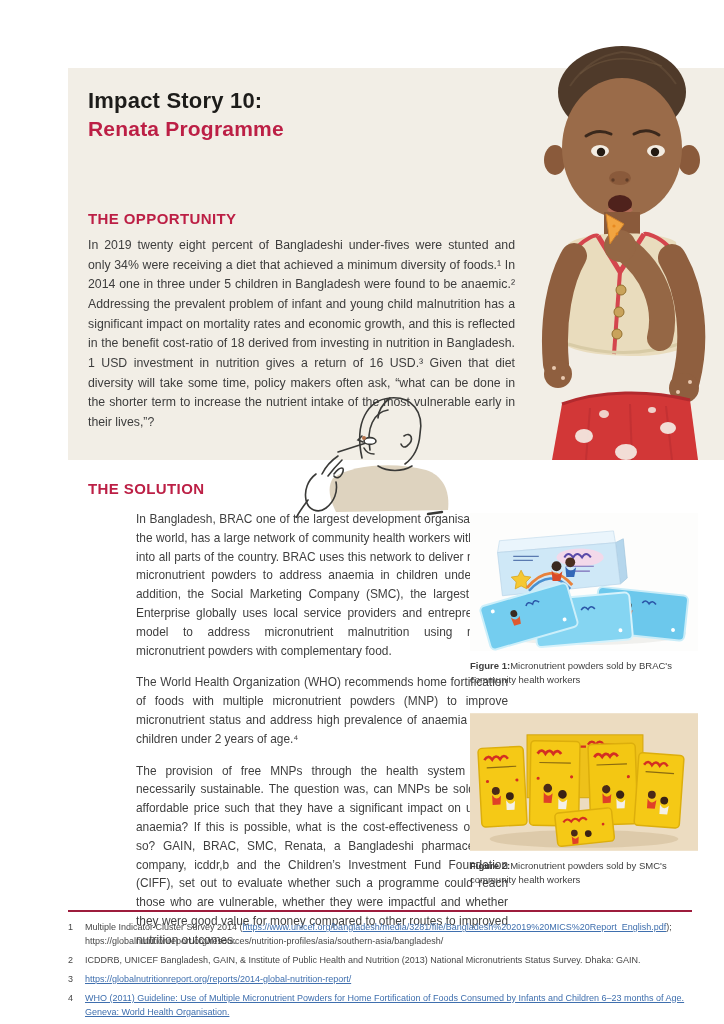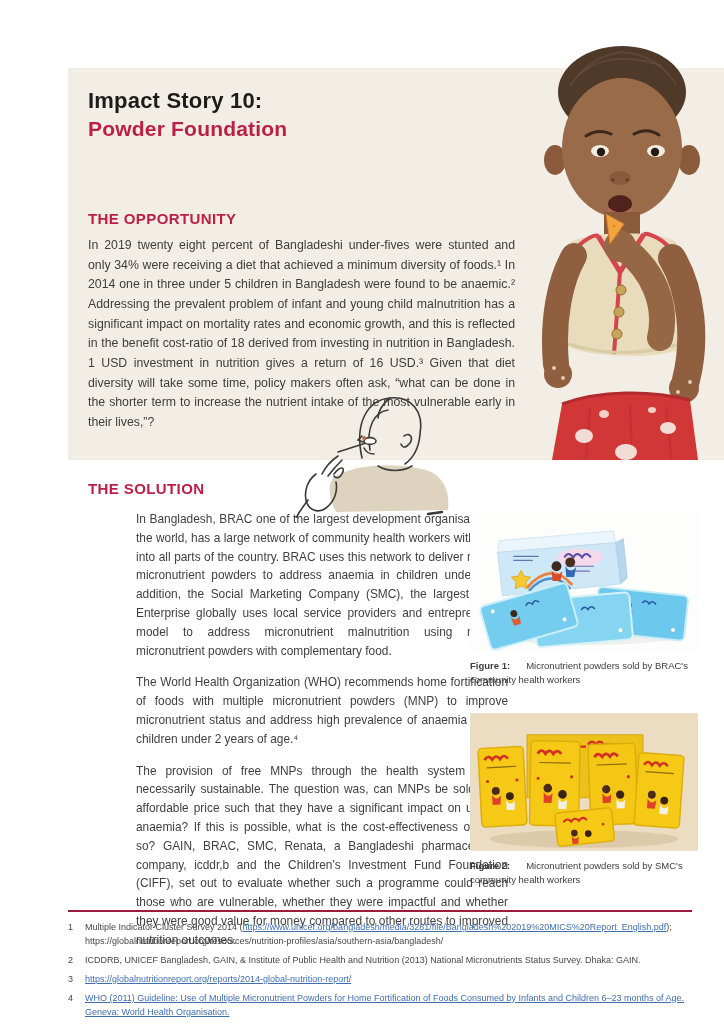"Powder Foundation" div.title-red { text: Powder Foundation -> Renata Programme }
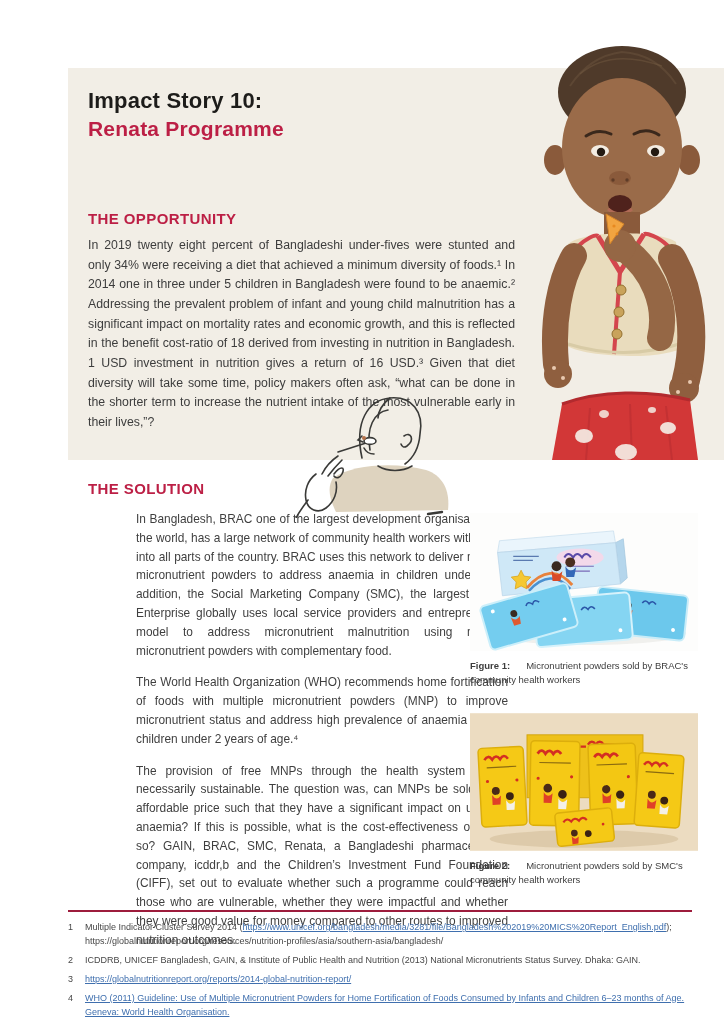"Figure 1:" .cap-label { margin-right: 16px -> 0 }
